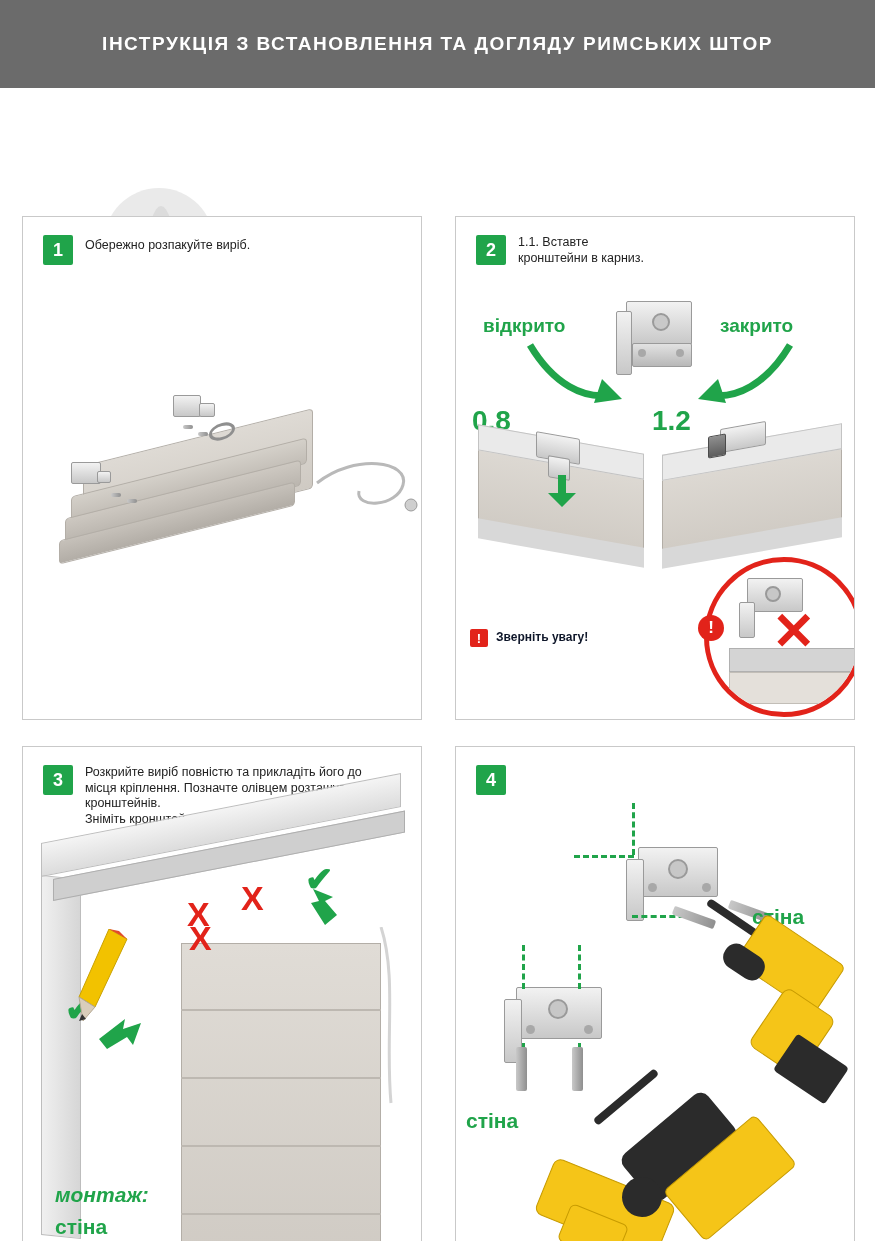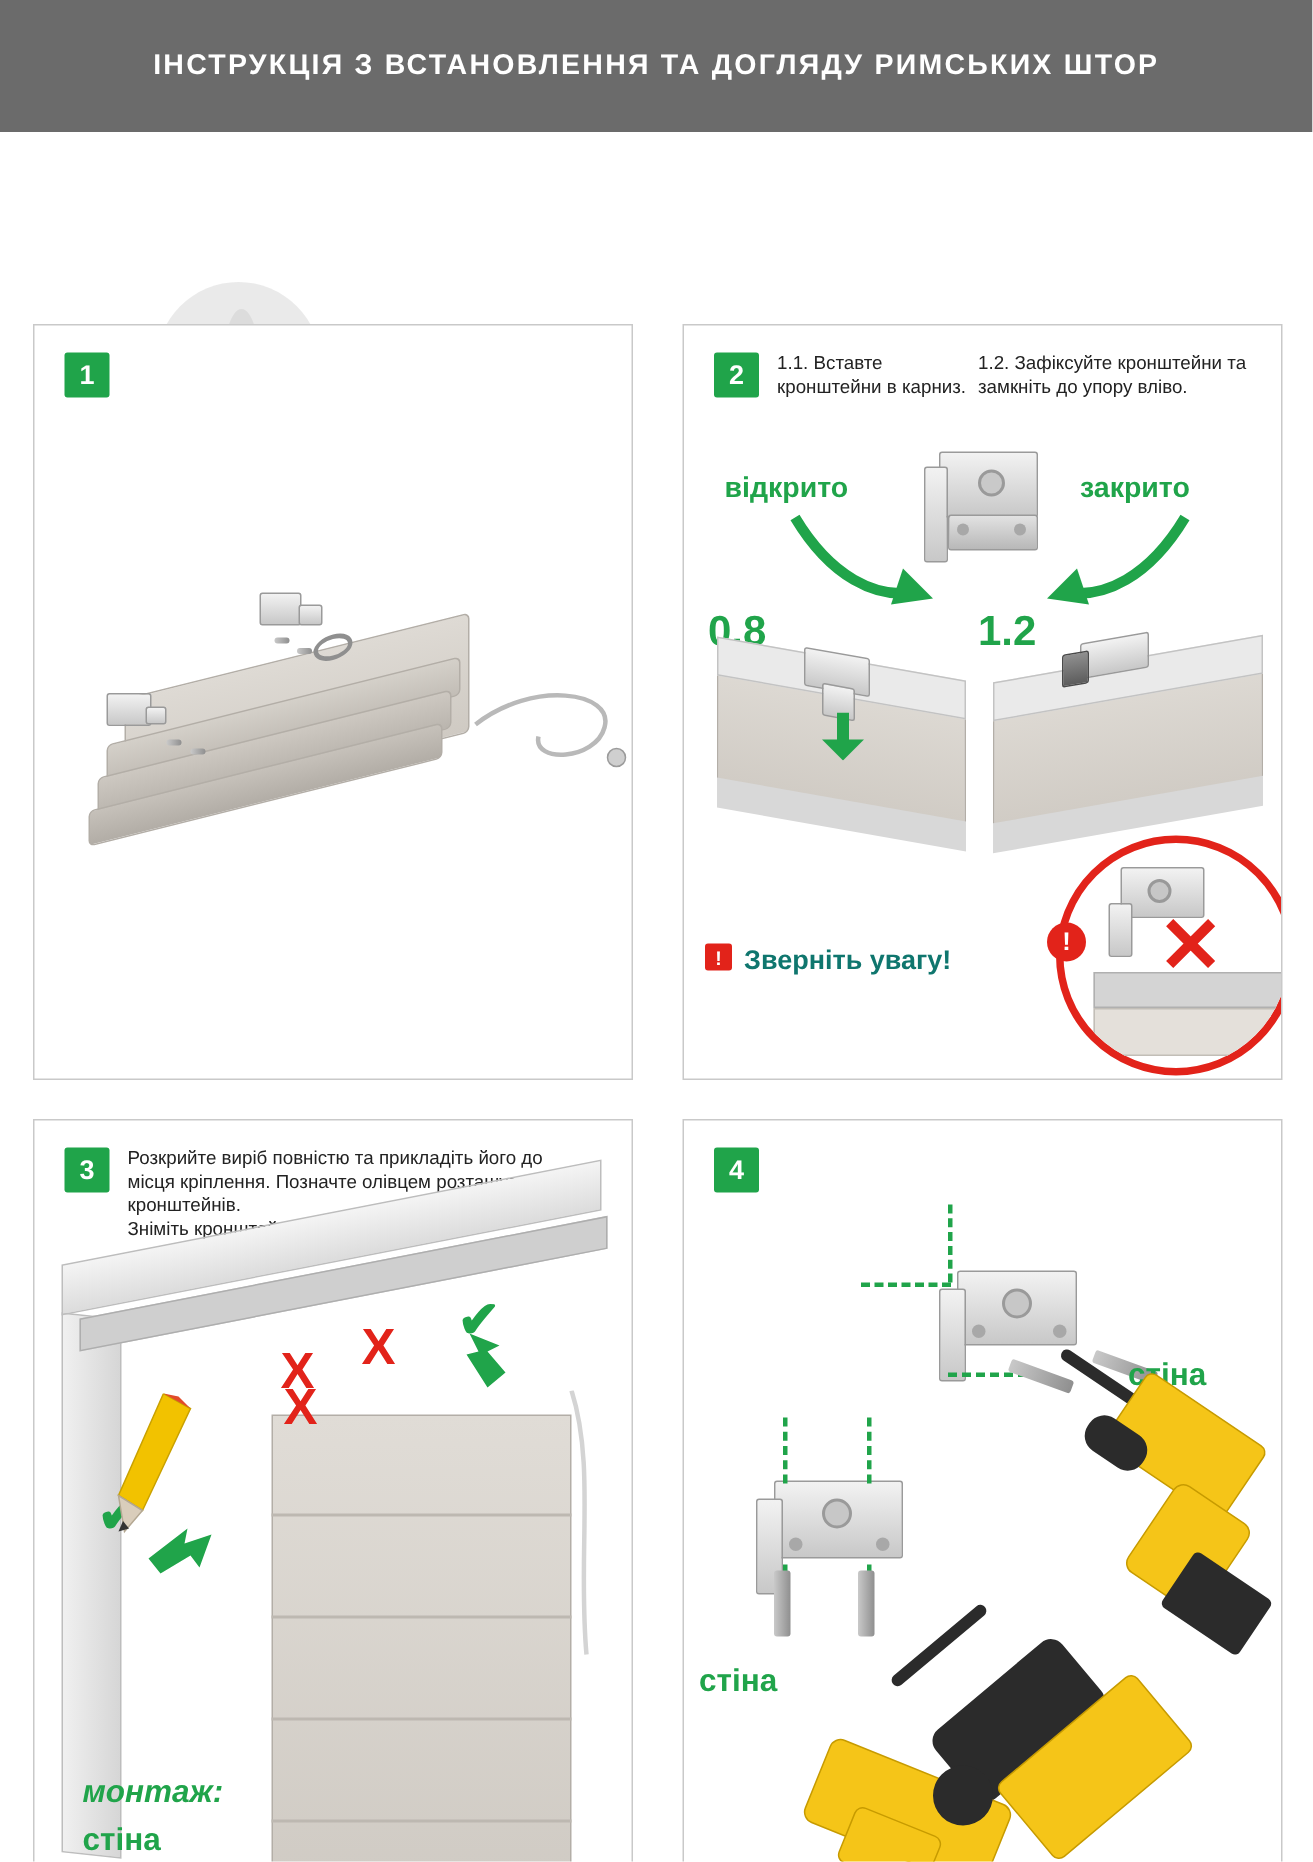"Обережно розпакуйте виріб." div.step-text { html: none -> <div>Обережно розпакуйте виріб.</div> }
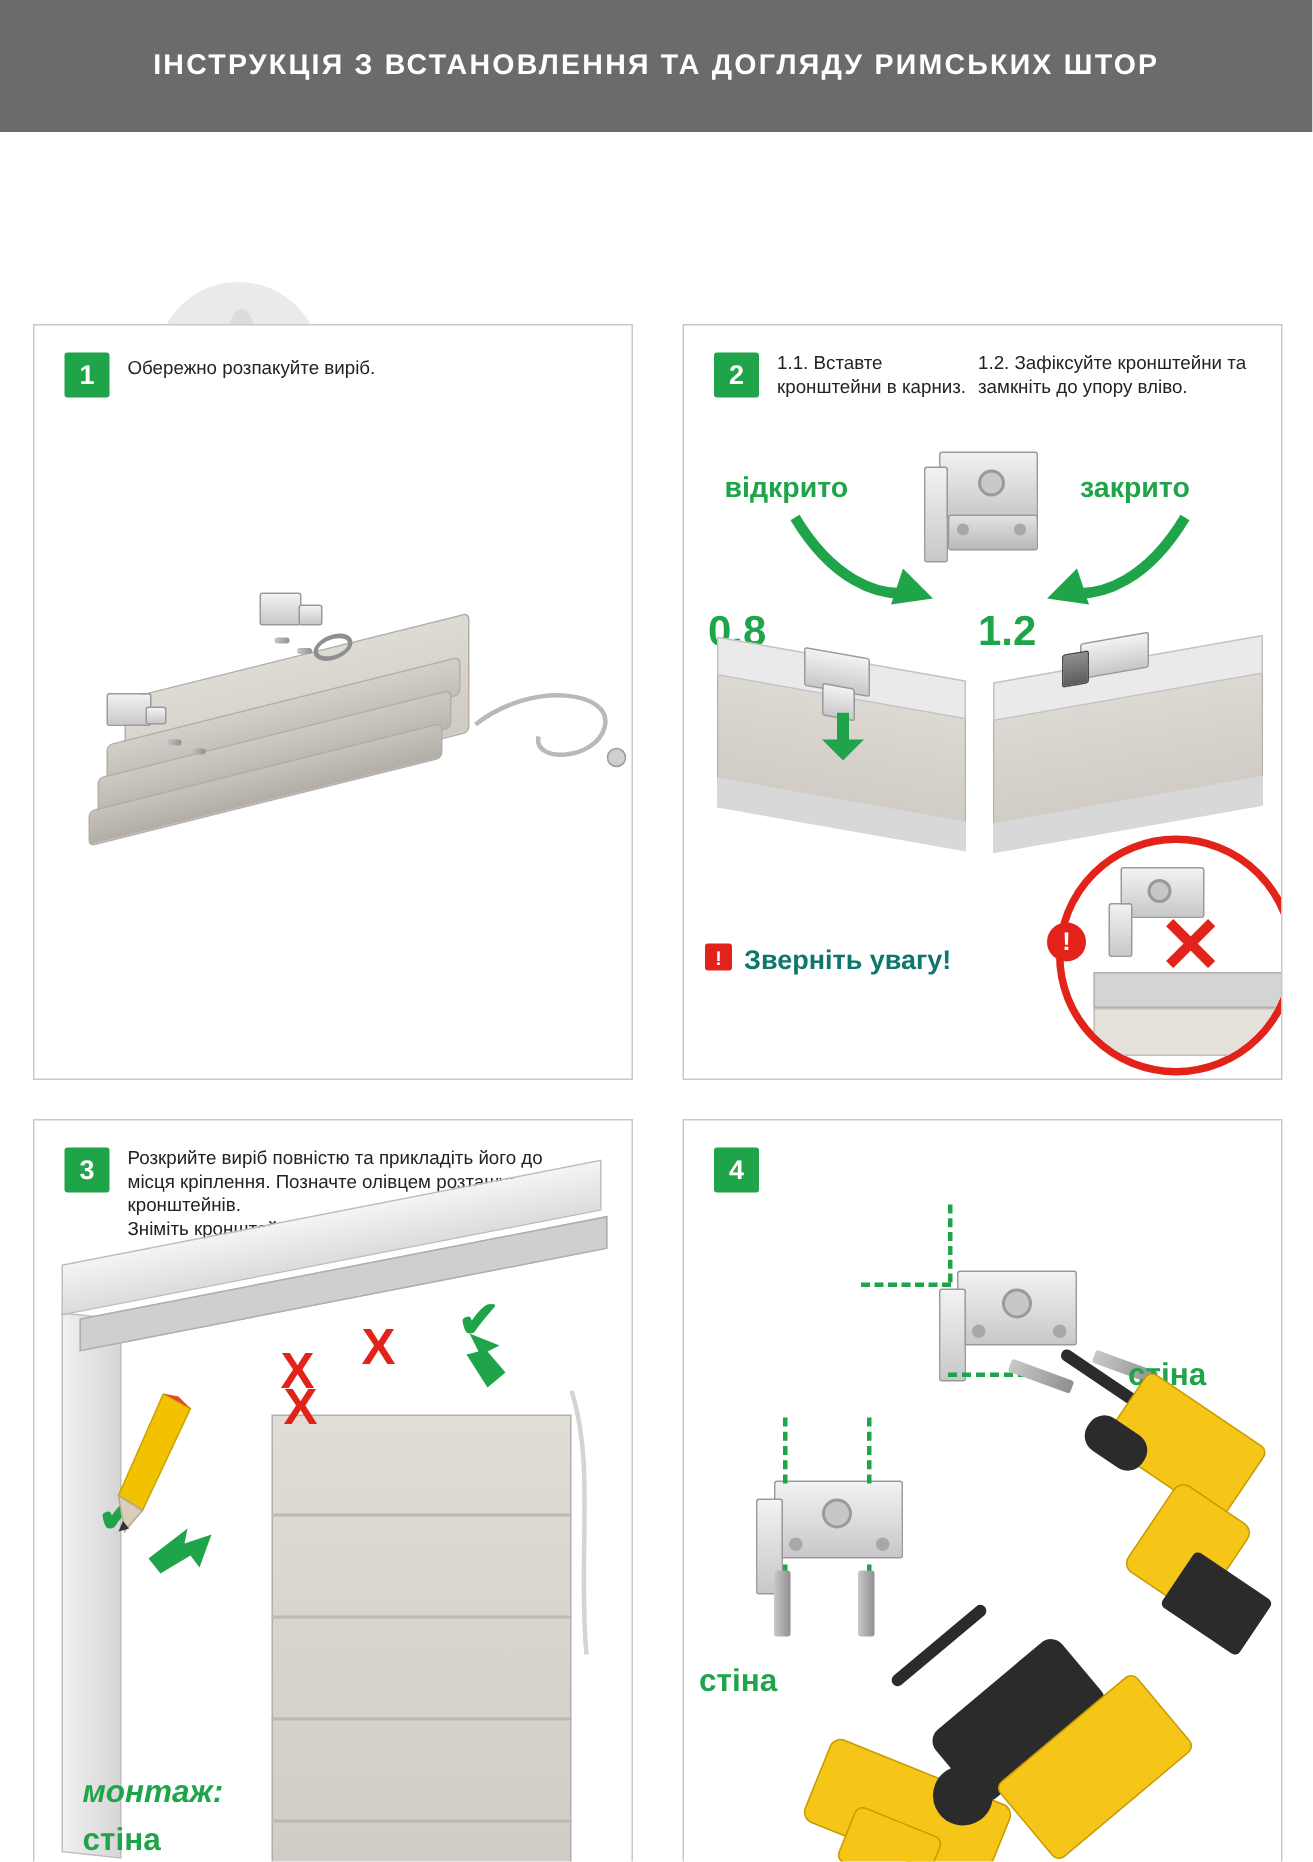"1.2. Зафіксуйте кронштейни та замкніть" div.step-text { html: <div> <b>1.2.</b><span> Зафіксуйте кронштейни та замкніть до упору вліво.</span> </div> -> none }
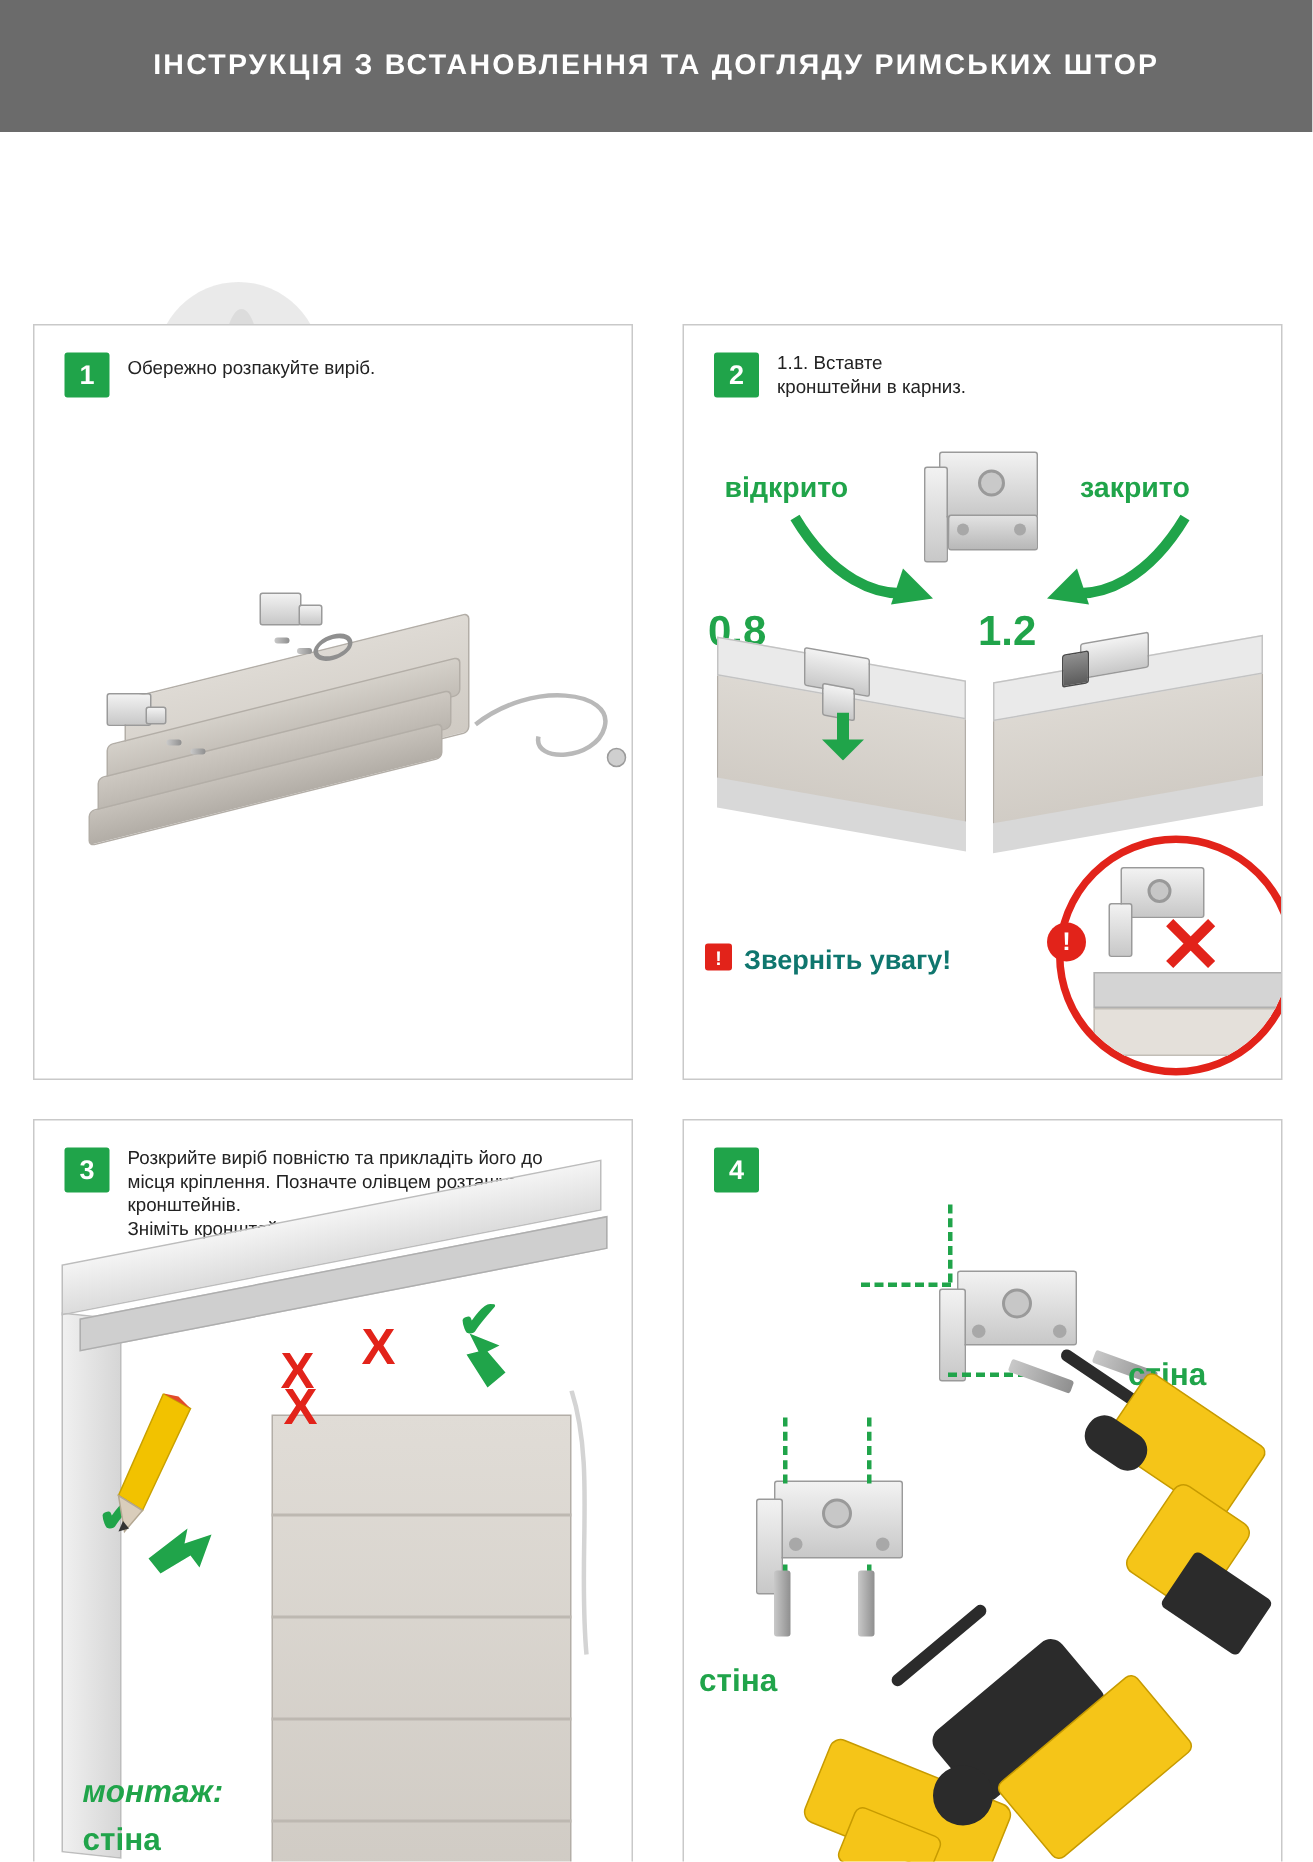"Зверніть увагу!" .note-title { color: #0f766e -> #0f172a; font-size: 18px -> 12px }
